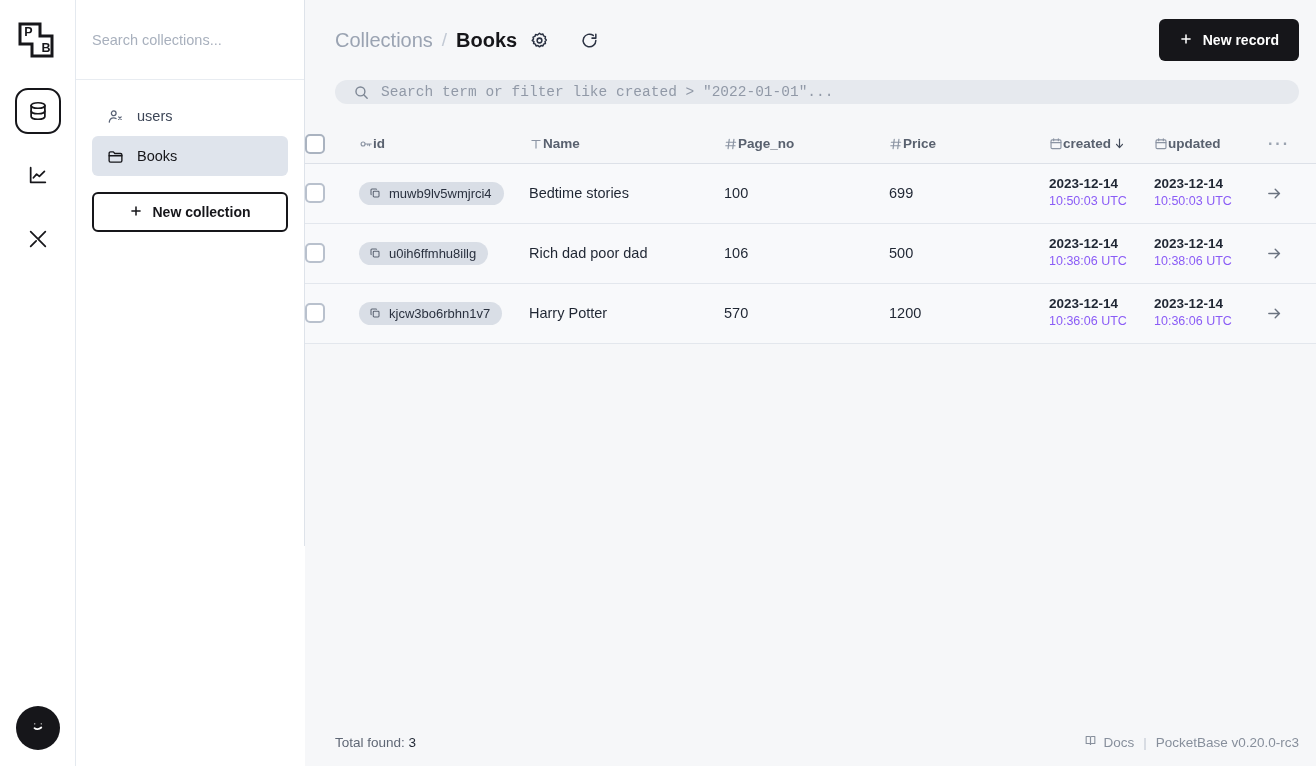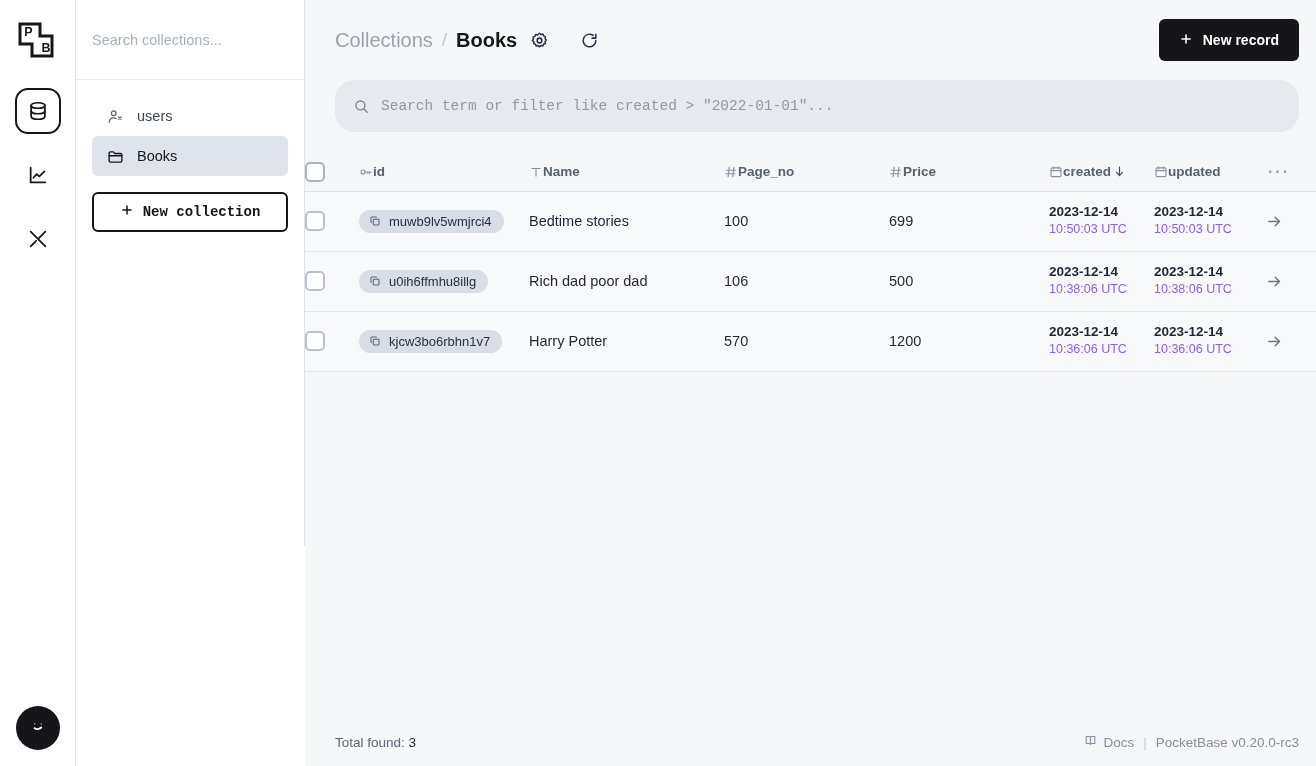"Search term or filter like" .searchbox { height: 52px -> 24px }
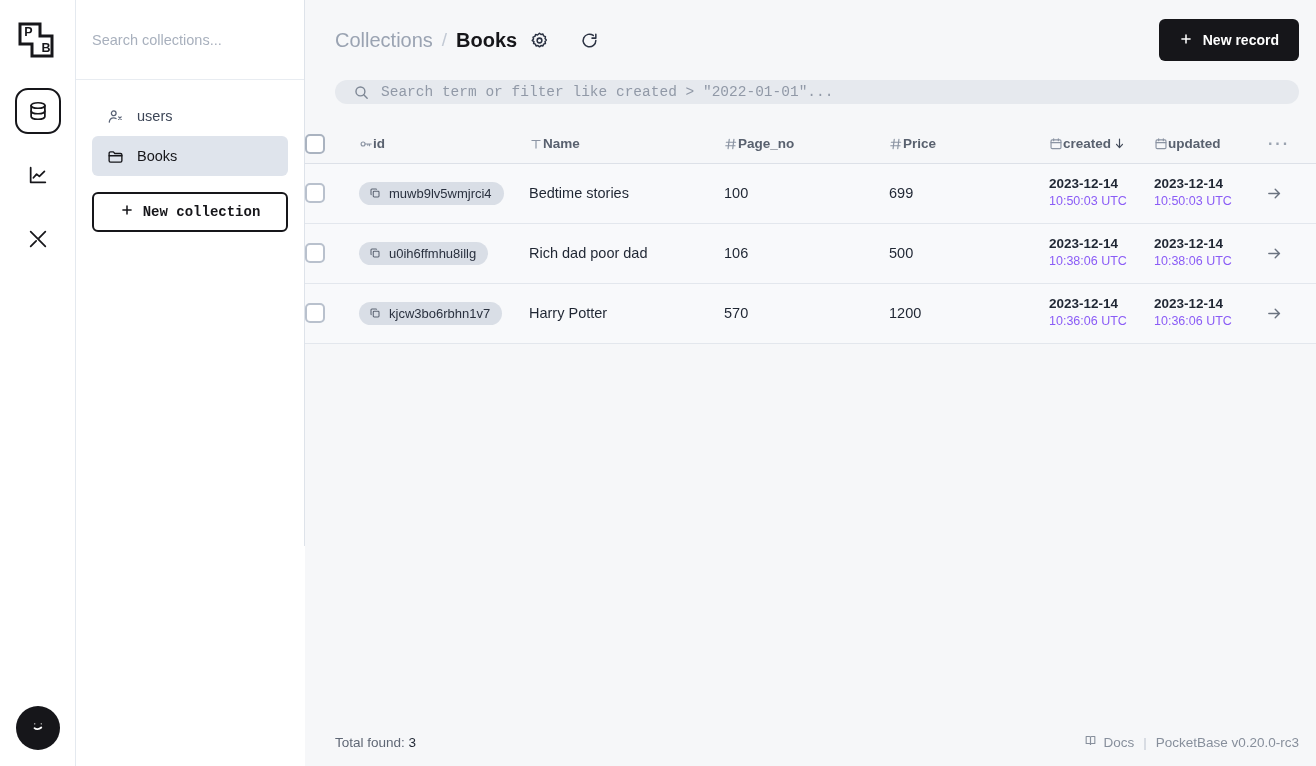"New collection" .new-collection { font-family: Liberation Mono, monospace -> Liberation Sans, sans-serif }
